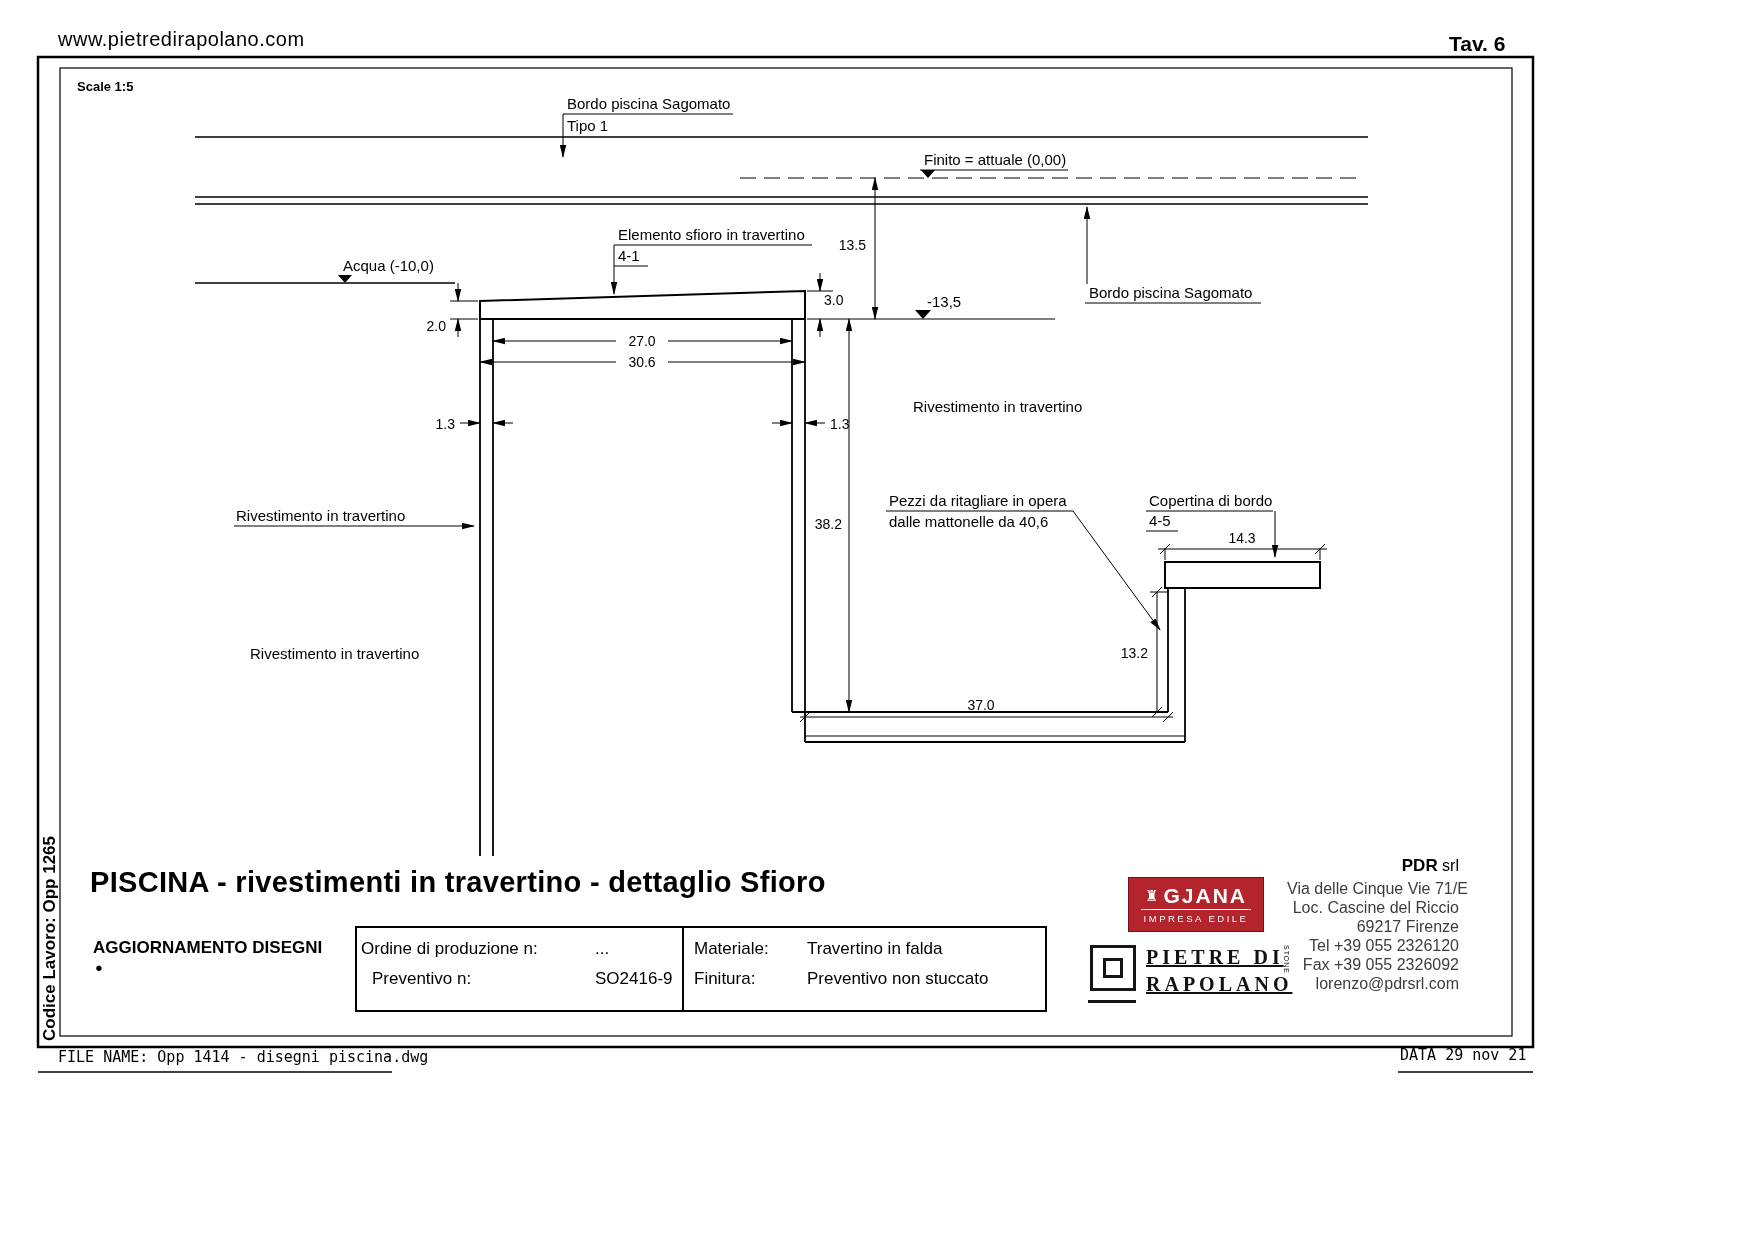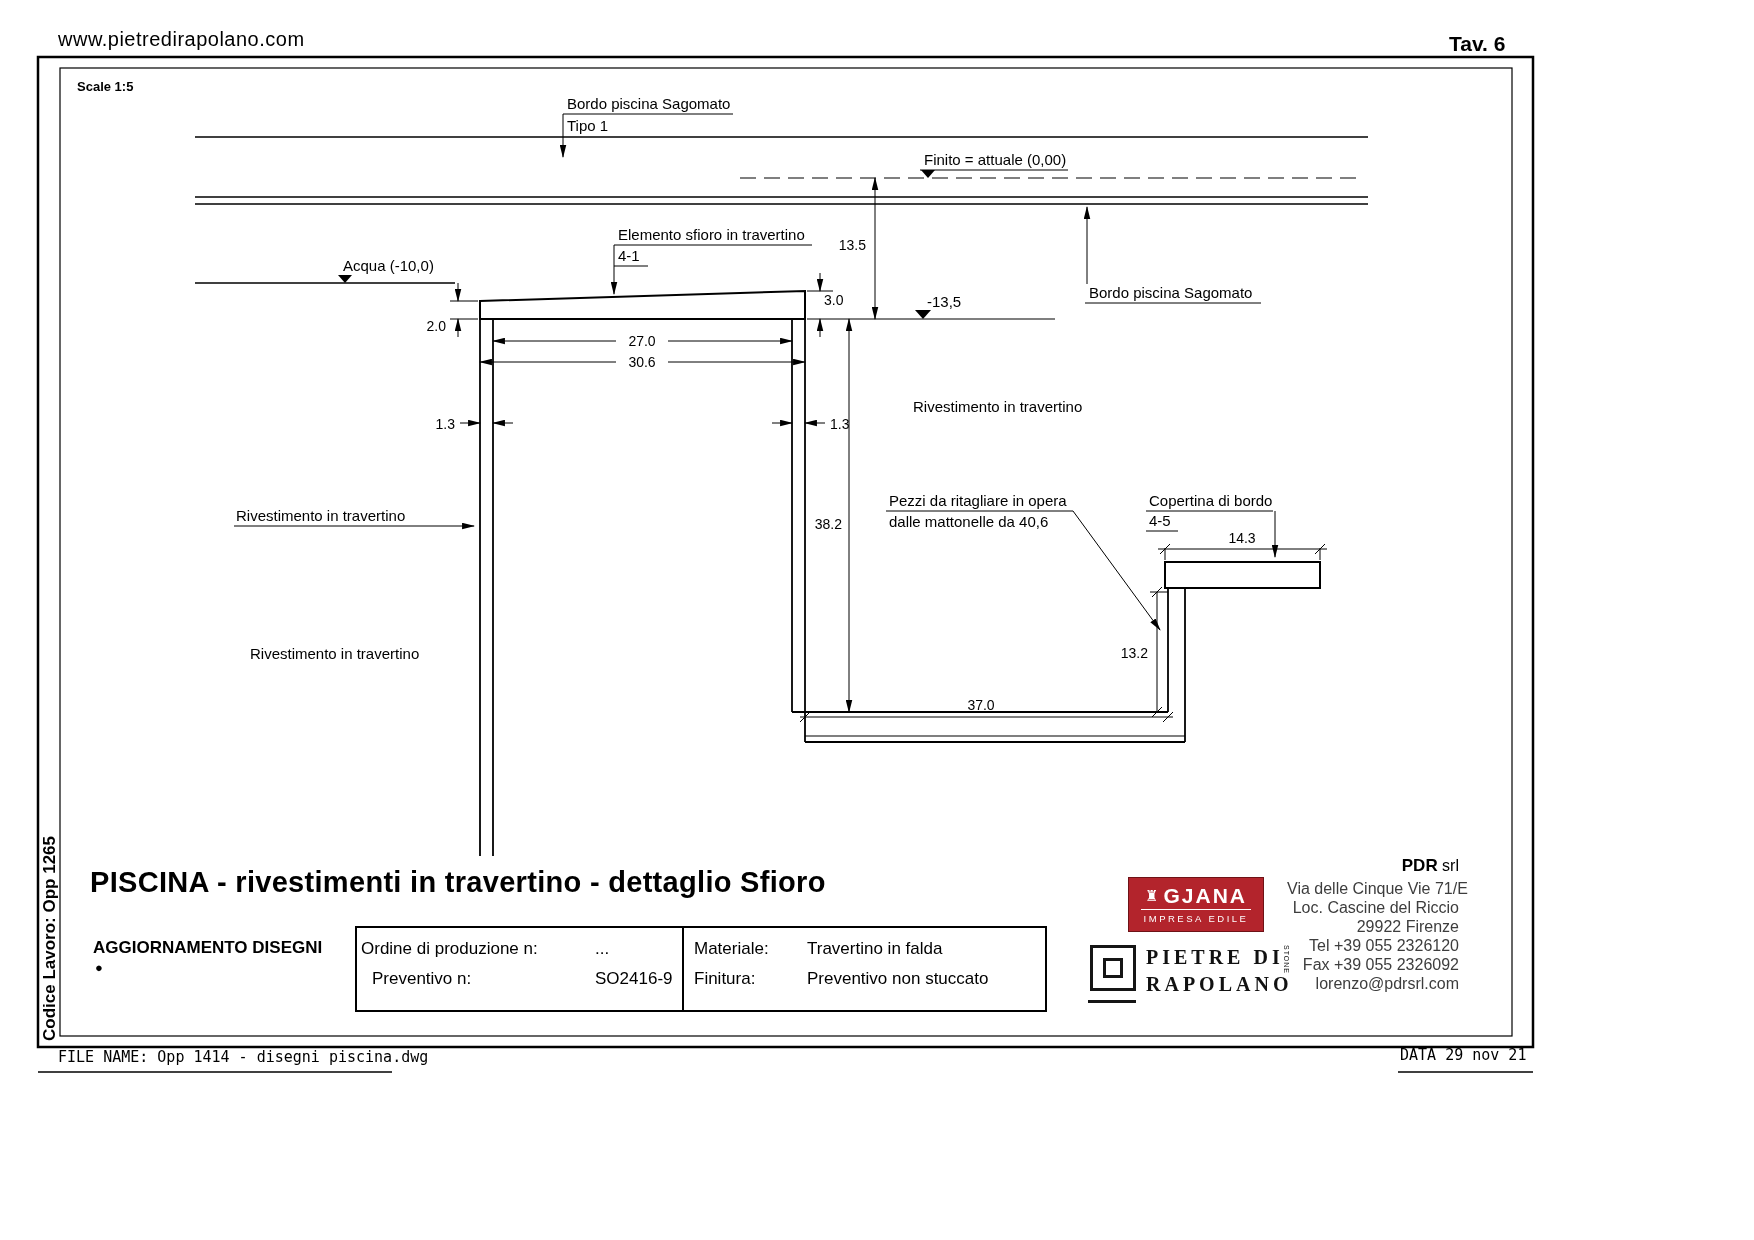"29922 Firenze" div.pdr-line { text: 29922 -> 69217 }
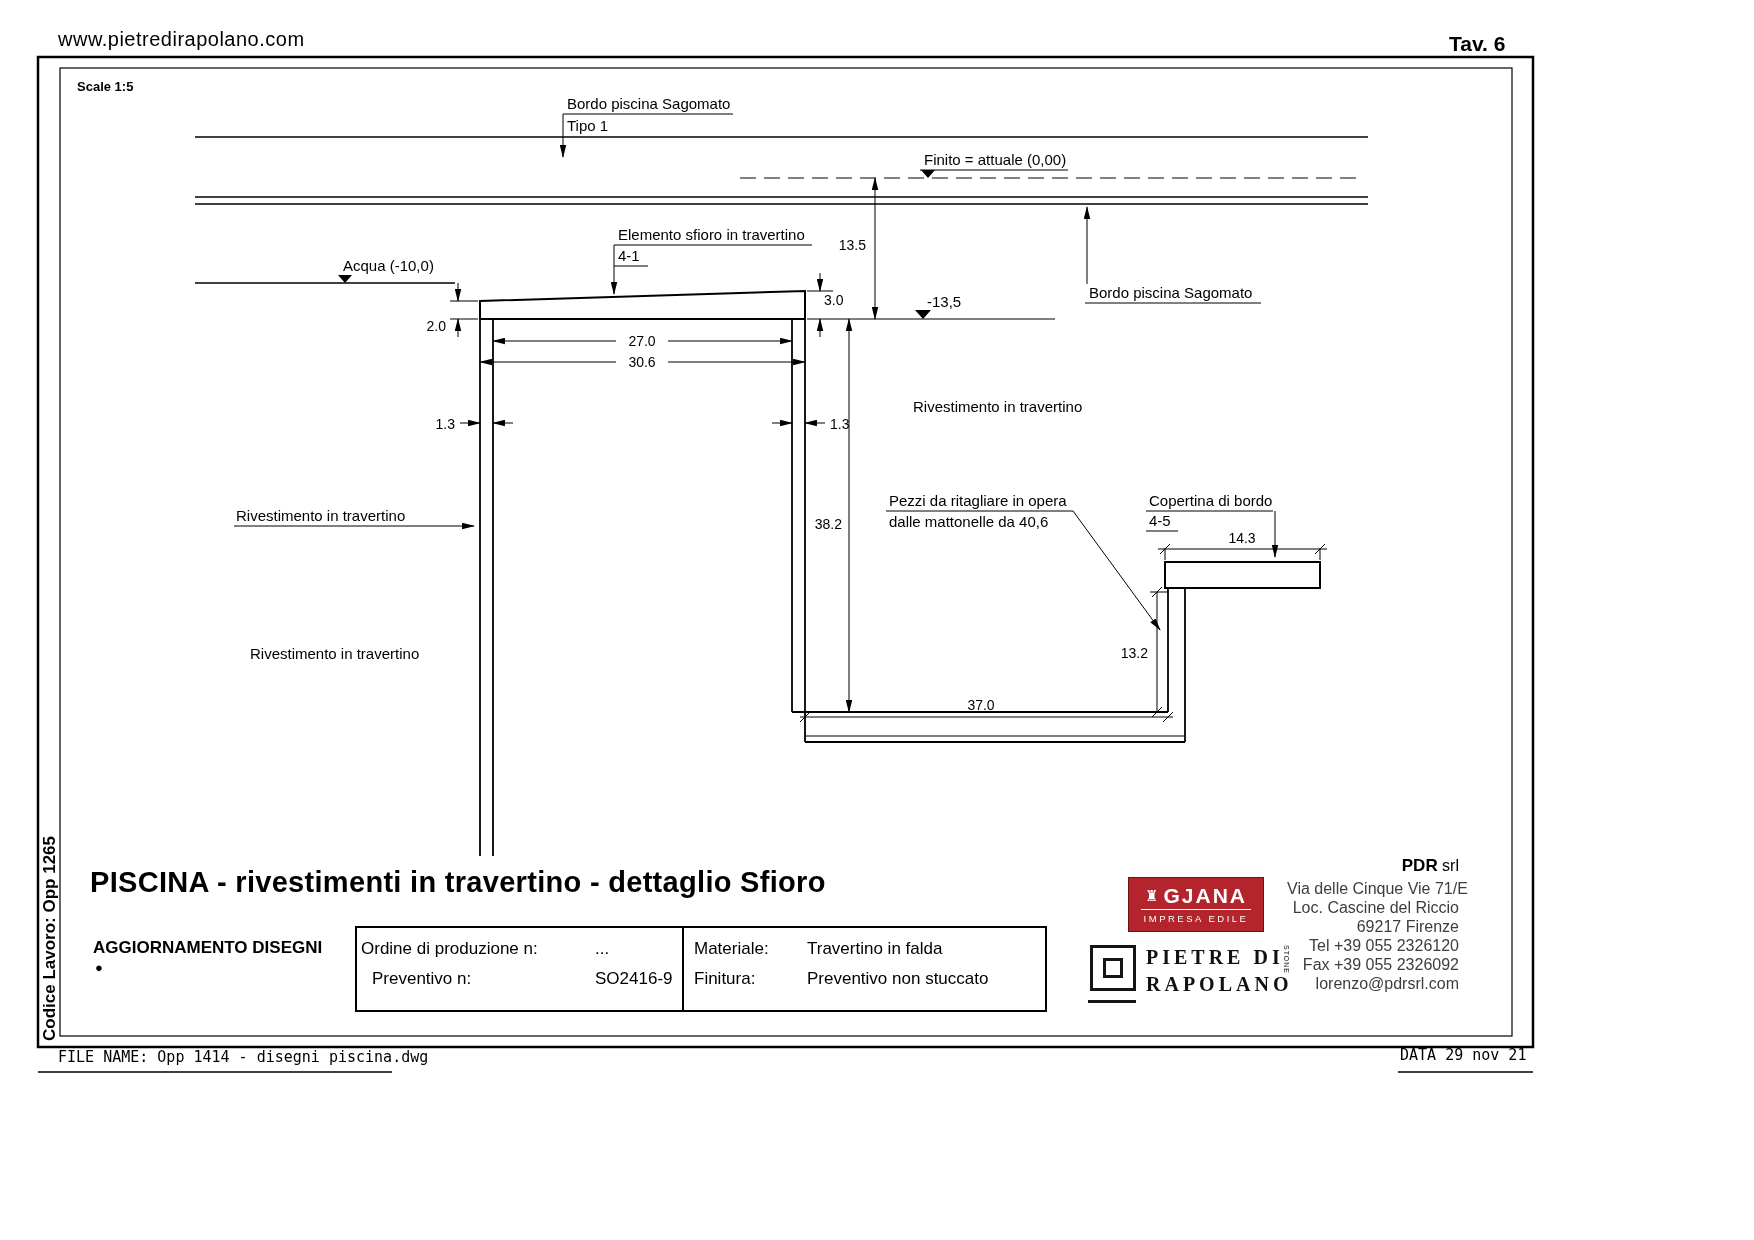"PIETRE DI" .pietre-line { text-decoration: none -> underline }
